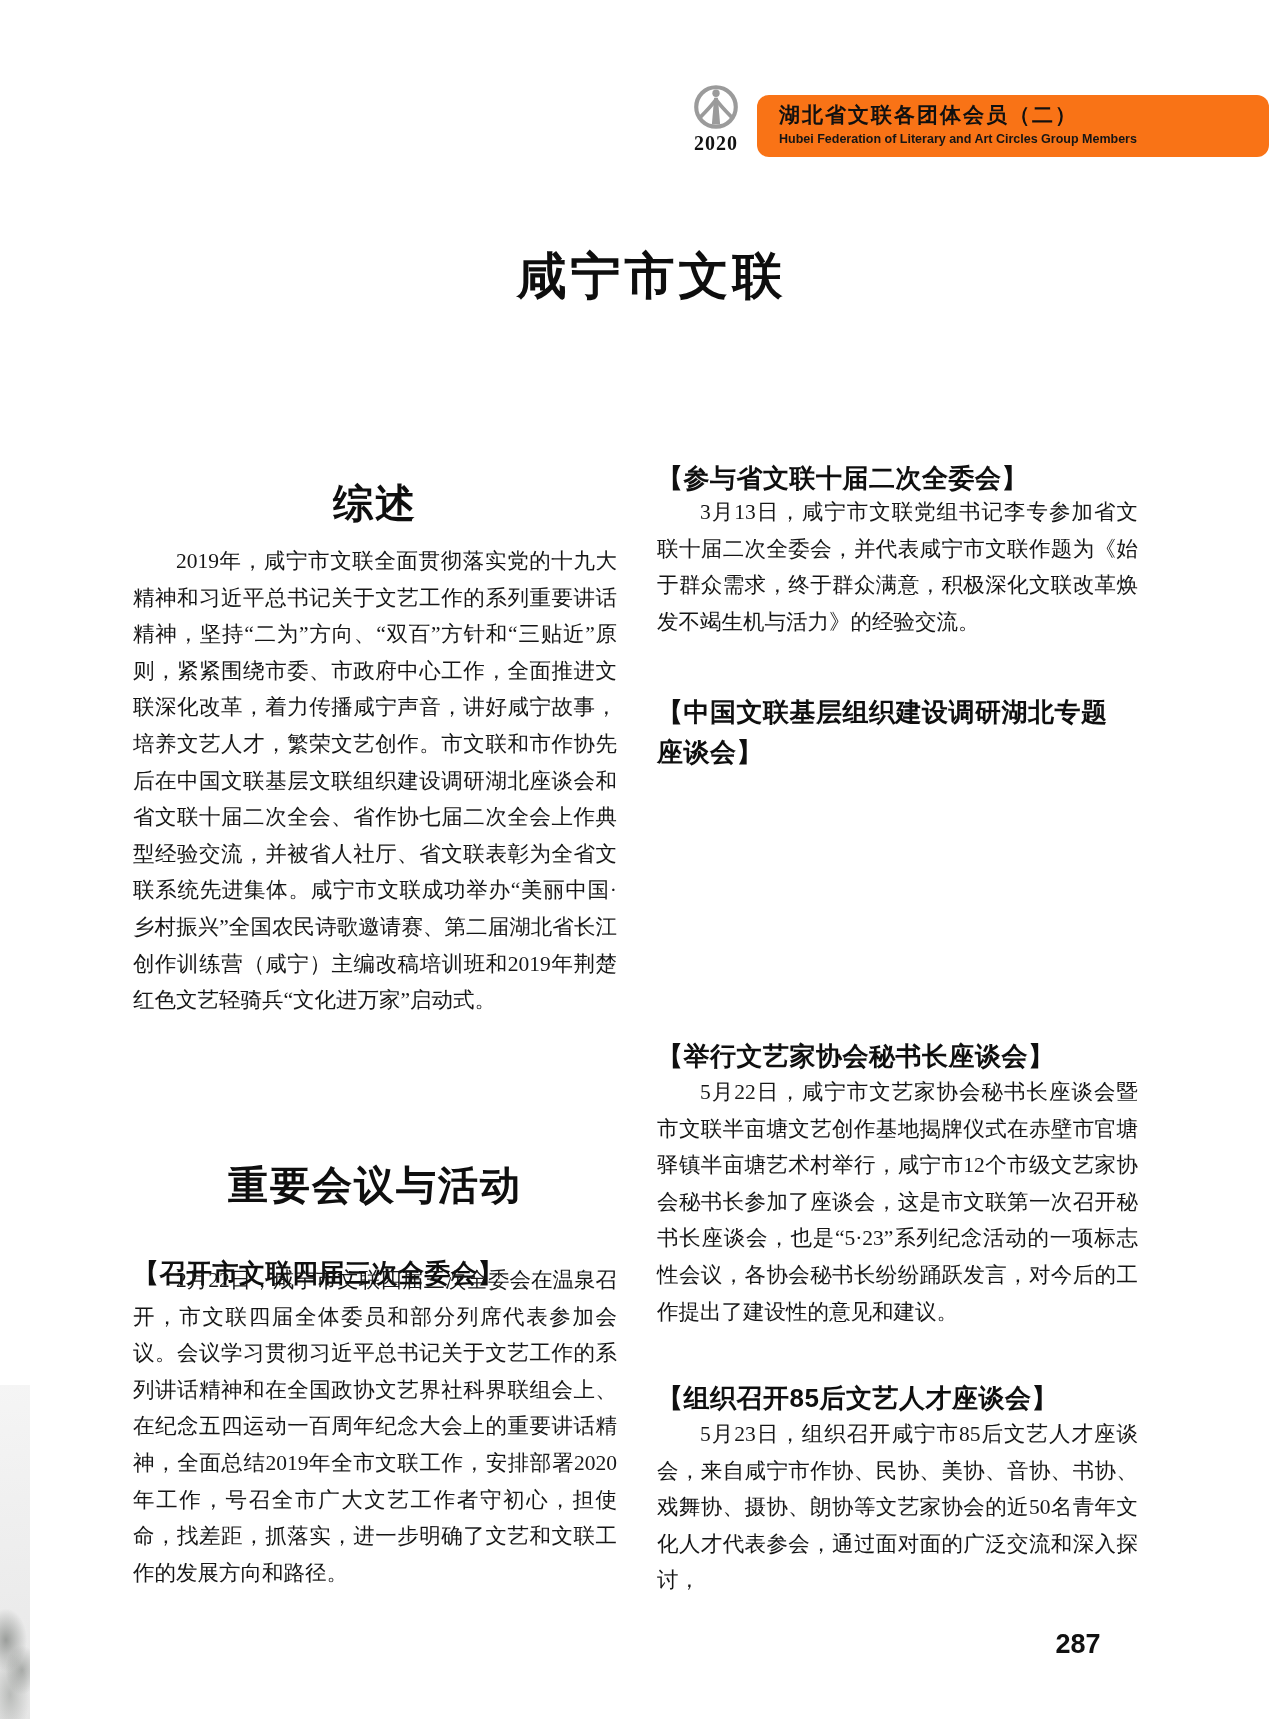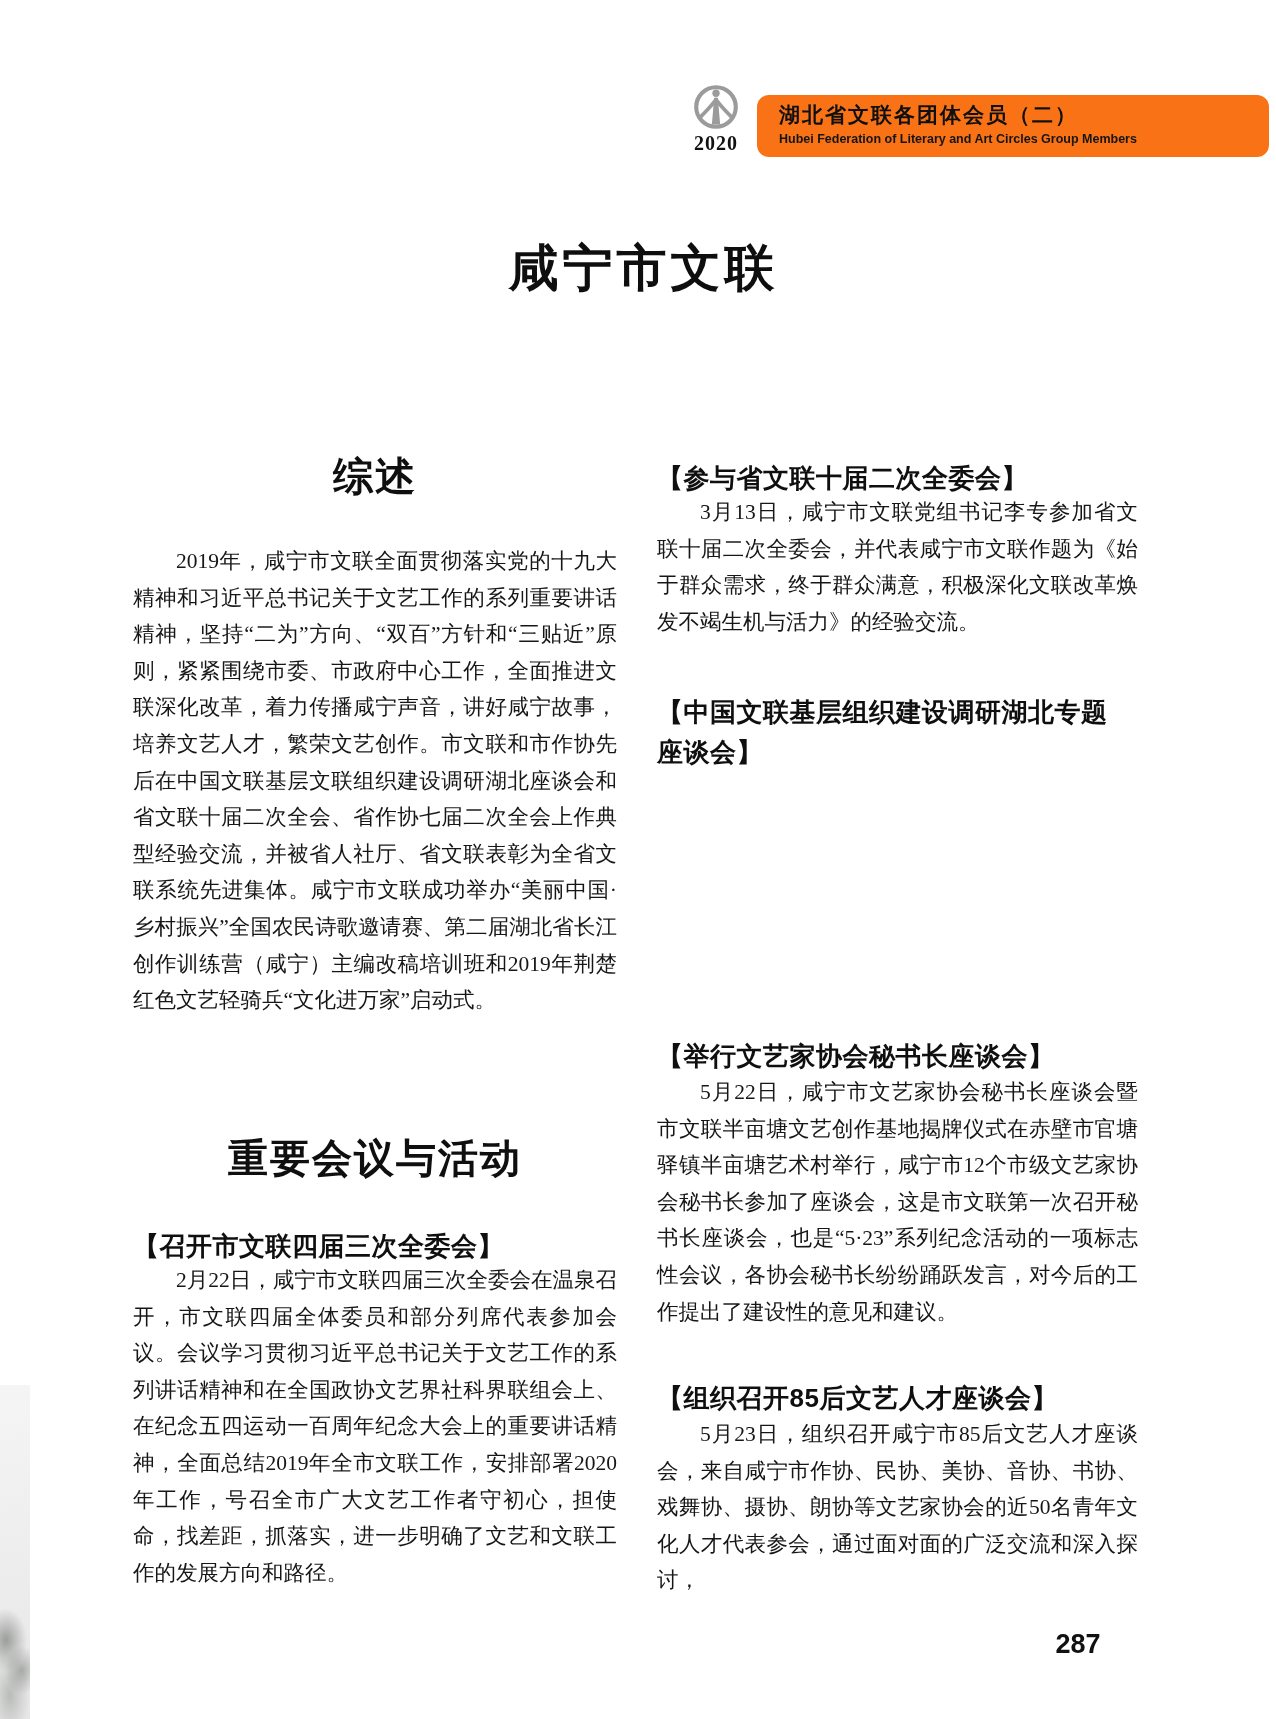"咸宁市文联" .page-title { margin: 8px -> 16px }
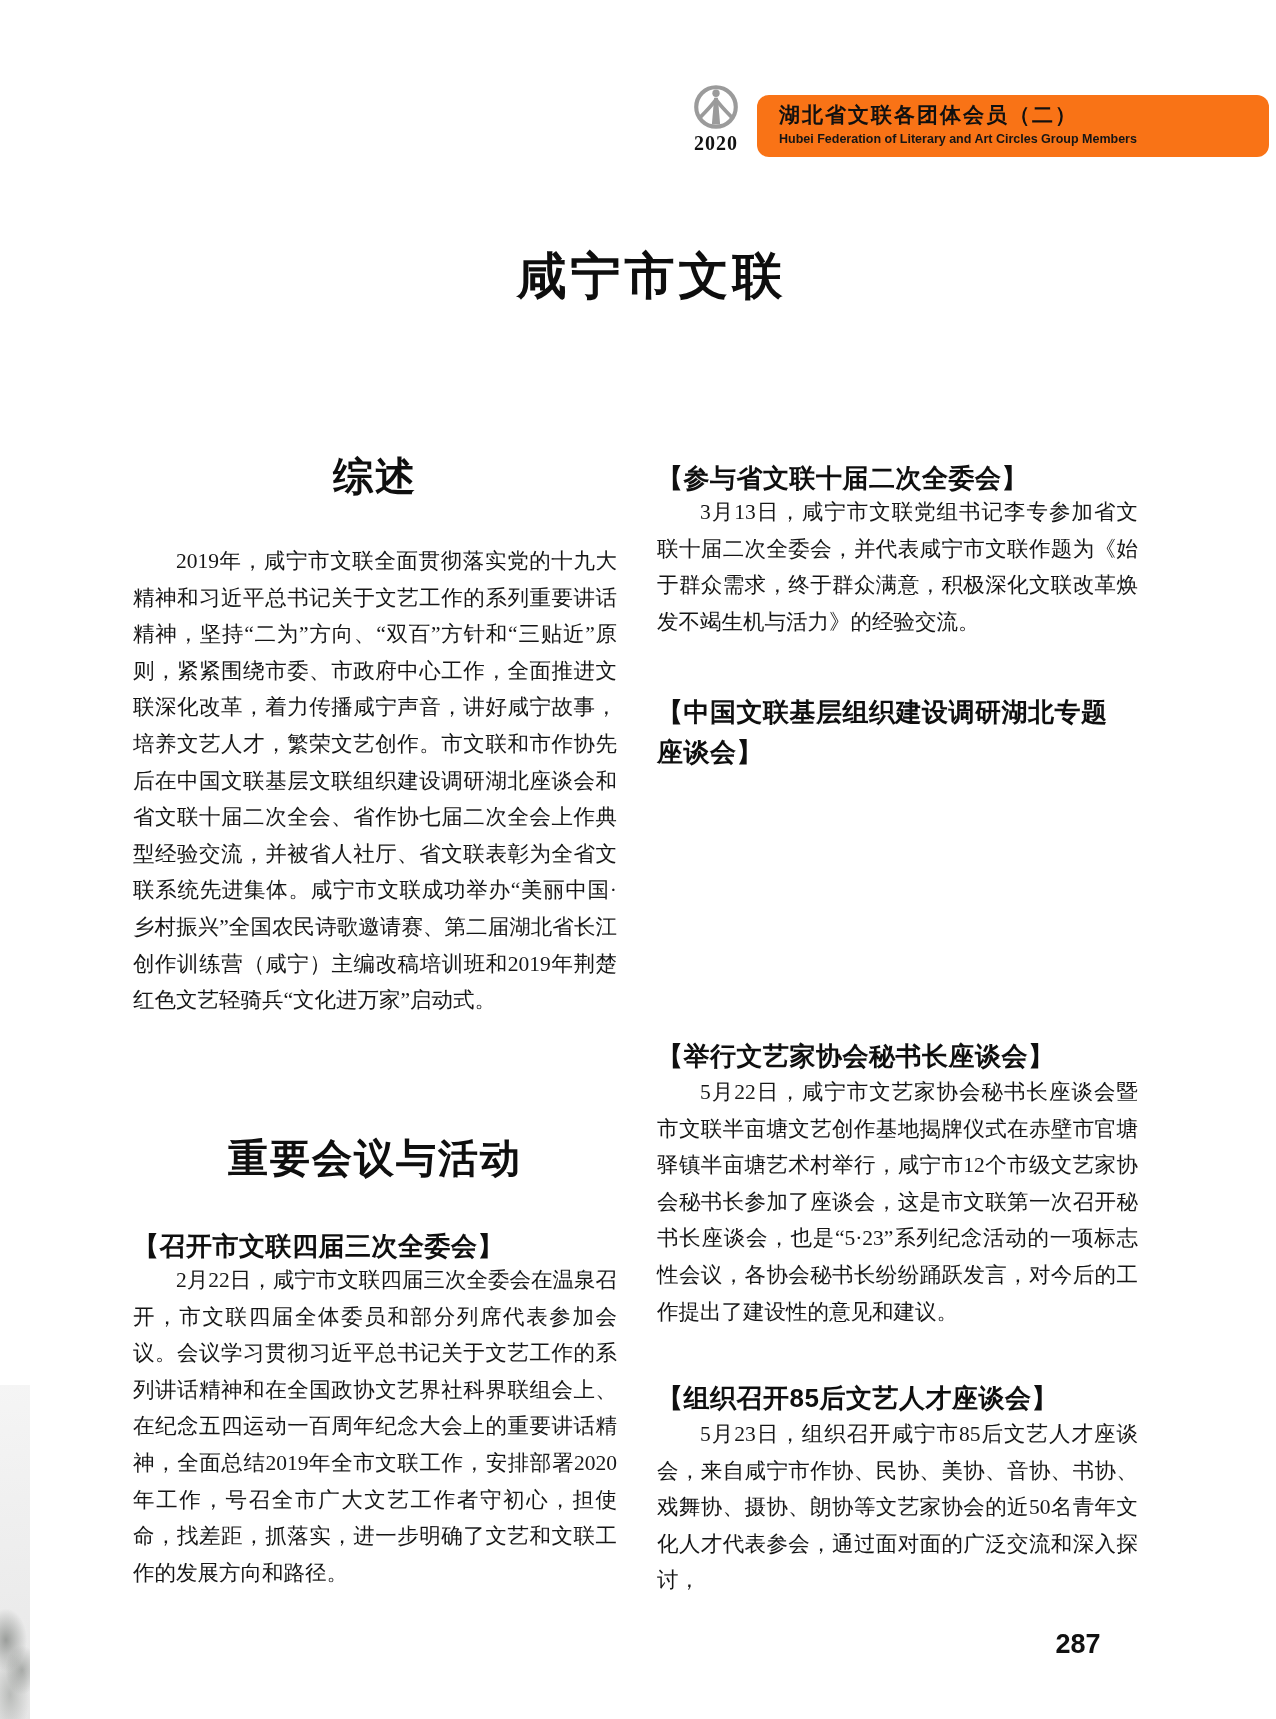"综述" .col-l { margin-top: none -> 27px }
